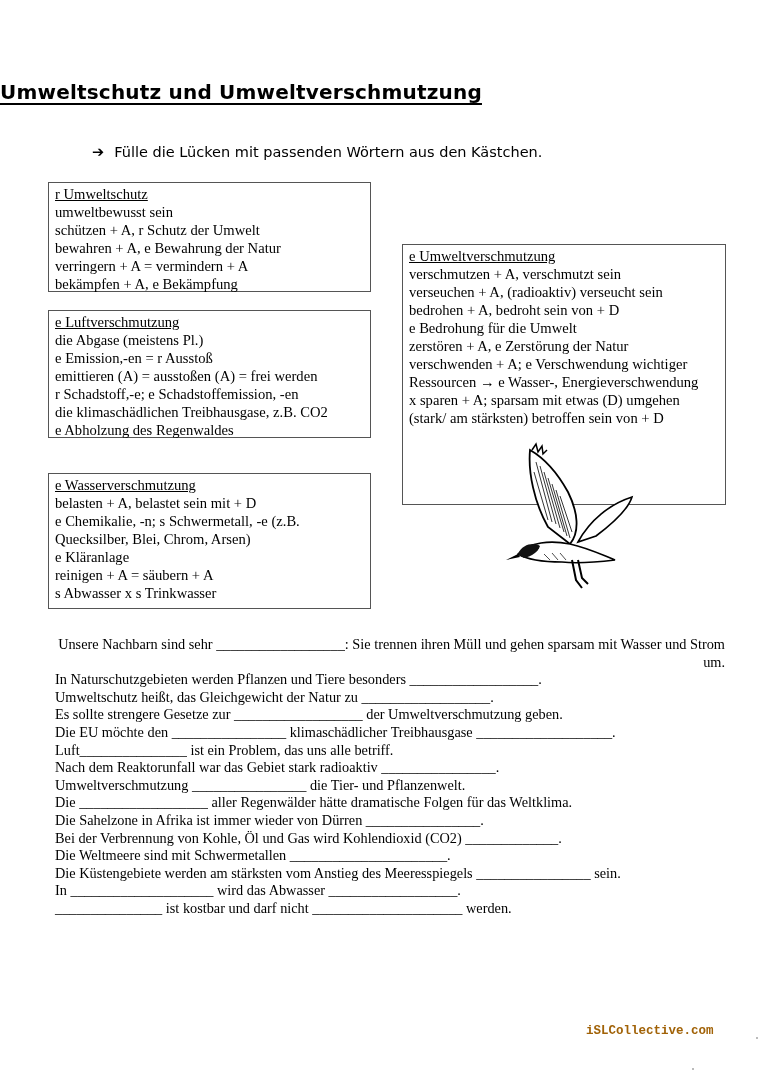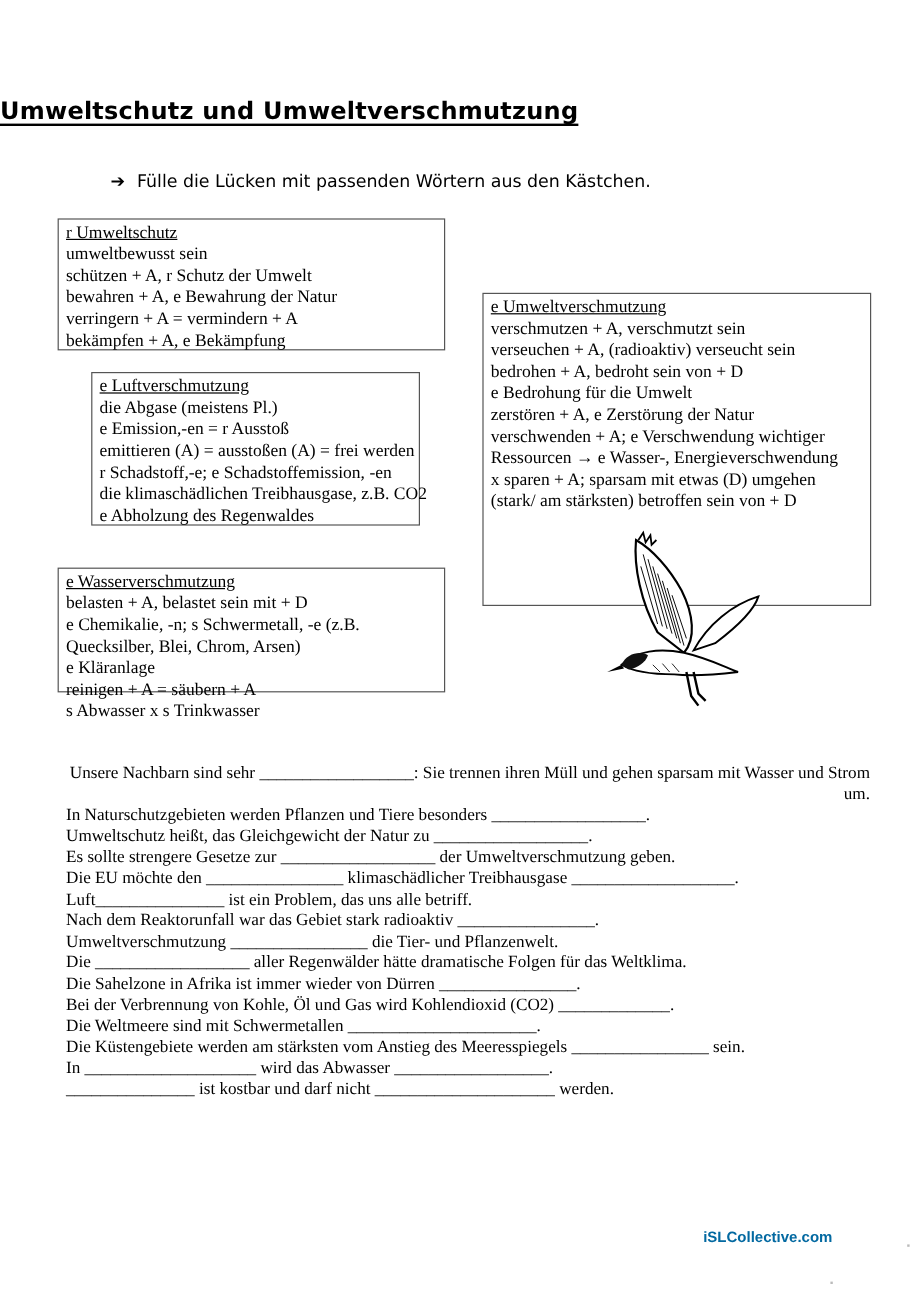"e Luftverschmutzung" #box2 { margin-left: 28px -> none; width: 274px -> 323px }
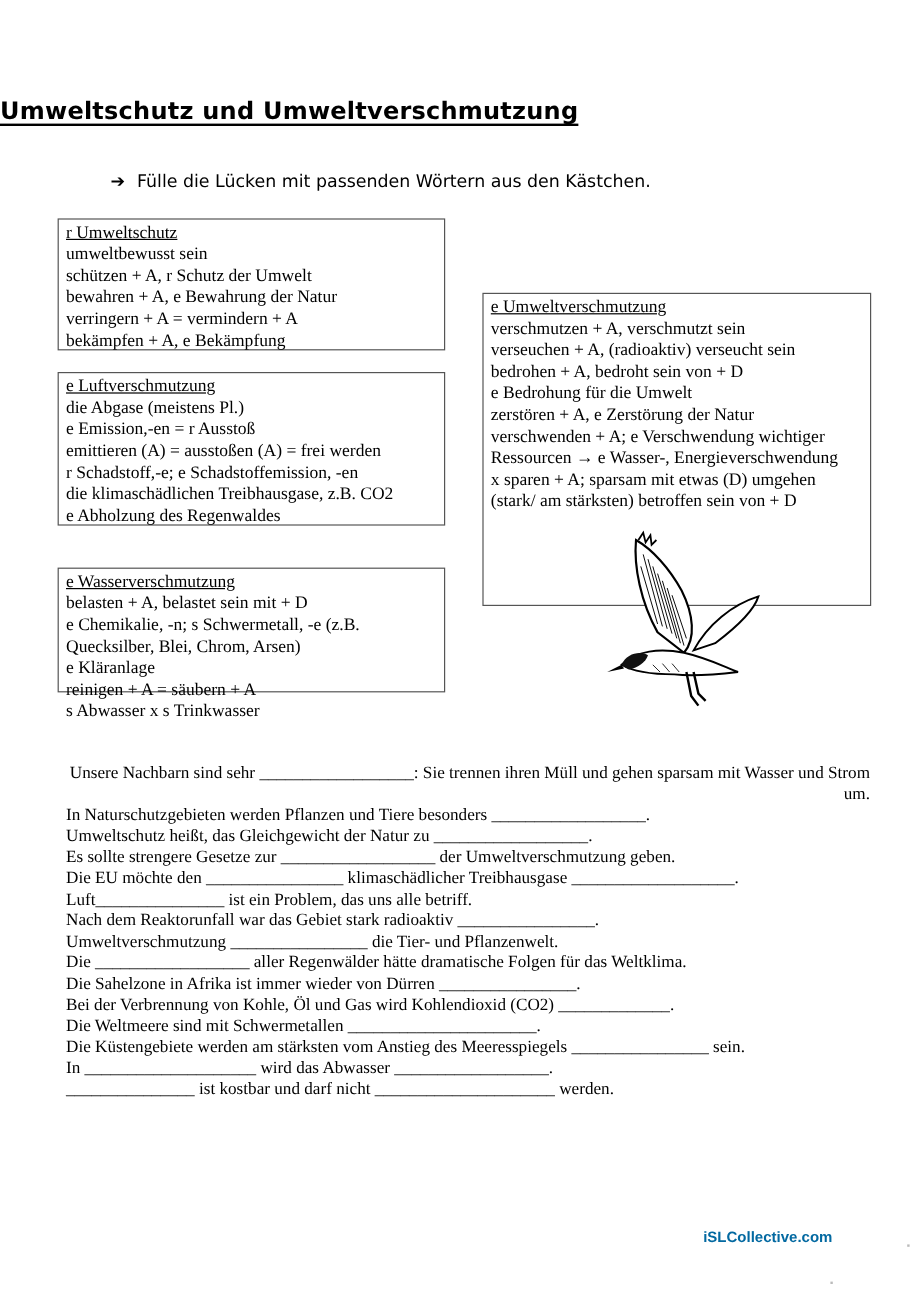"e Wasserverschmutzung" #box3 { height: 104px -> 136px }
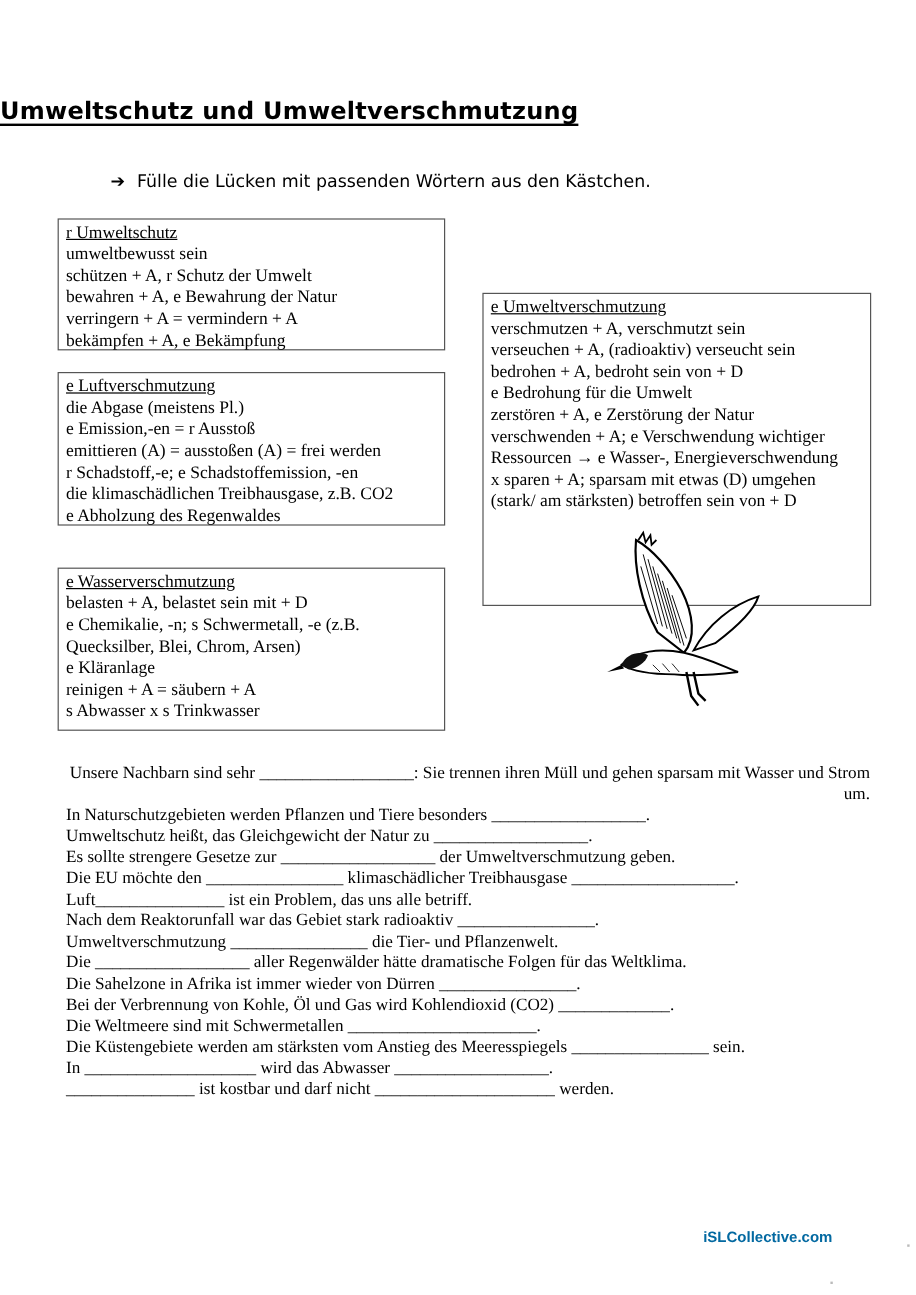"iSLCollective.com" .watermark { color: #0369a1 -> #a16207; font-family: Liberation Sans, sans-serif -> Liberation Mono, monospace }
